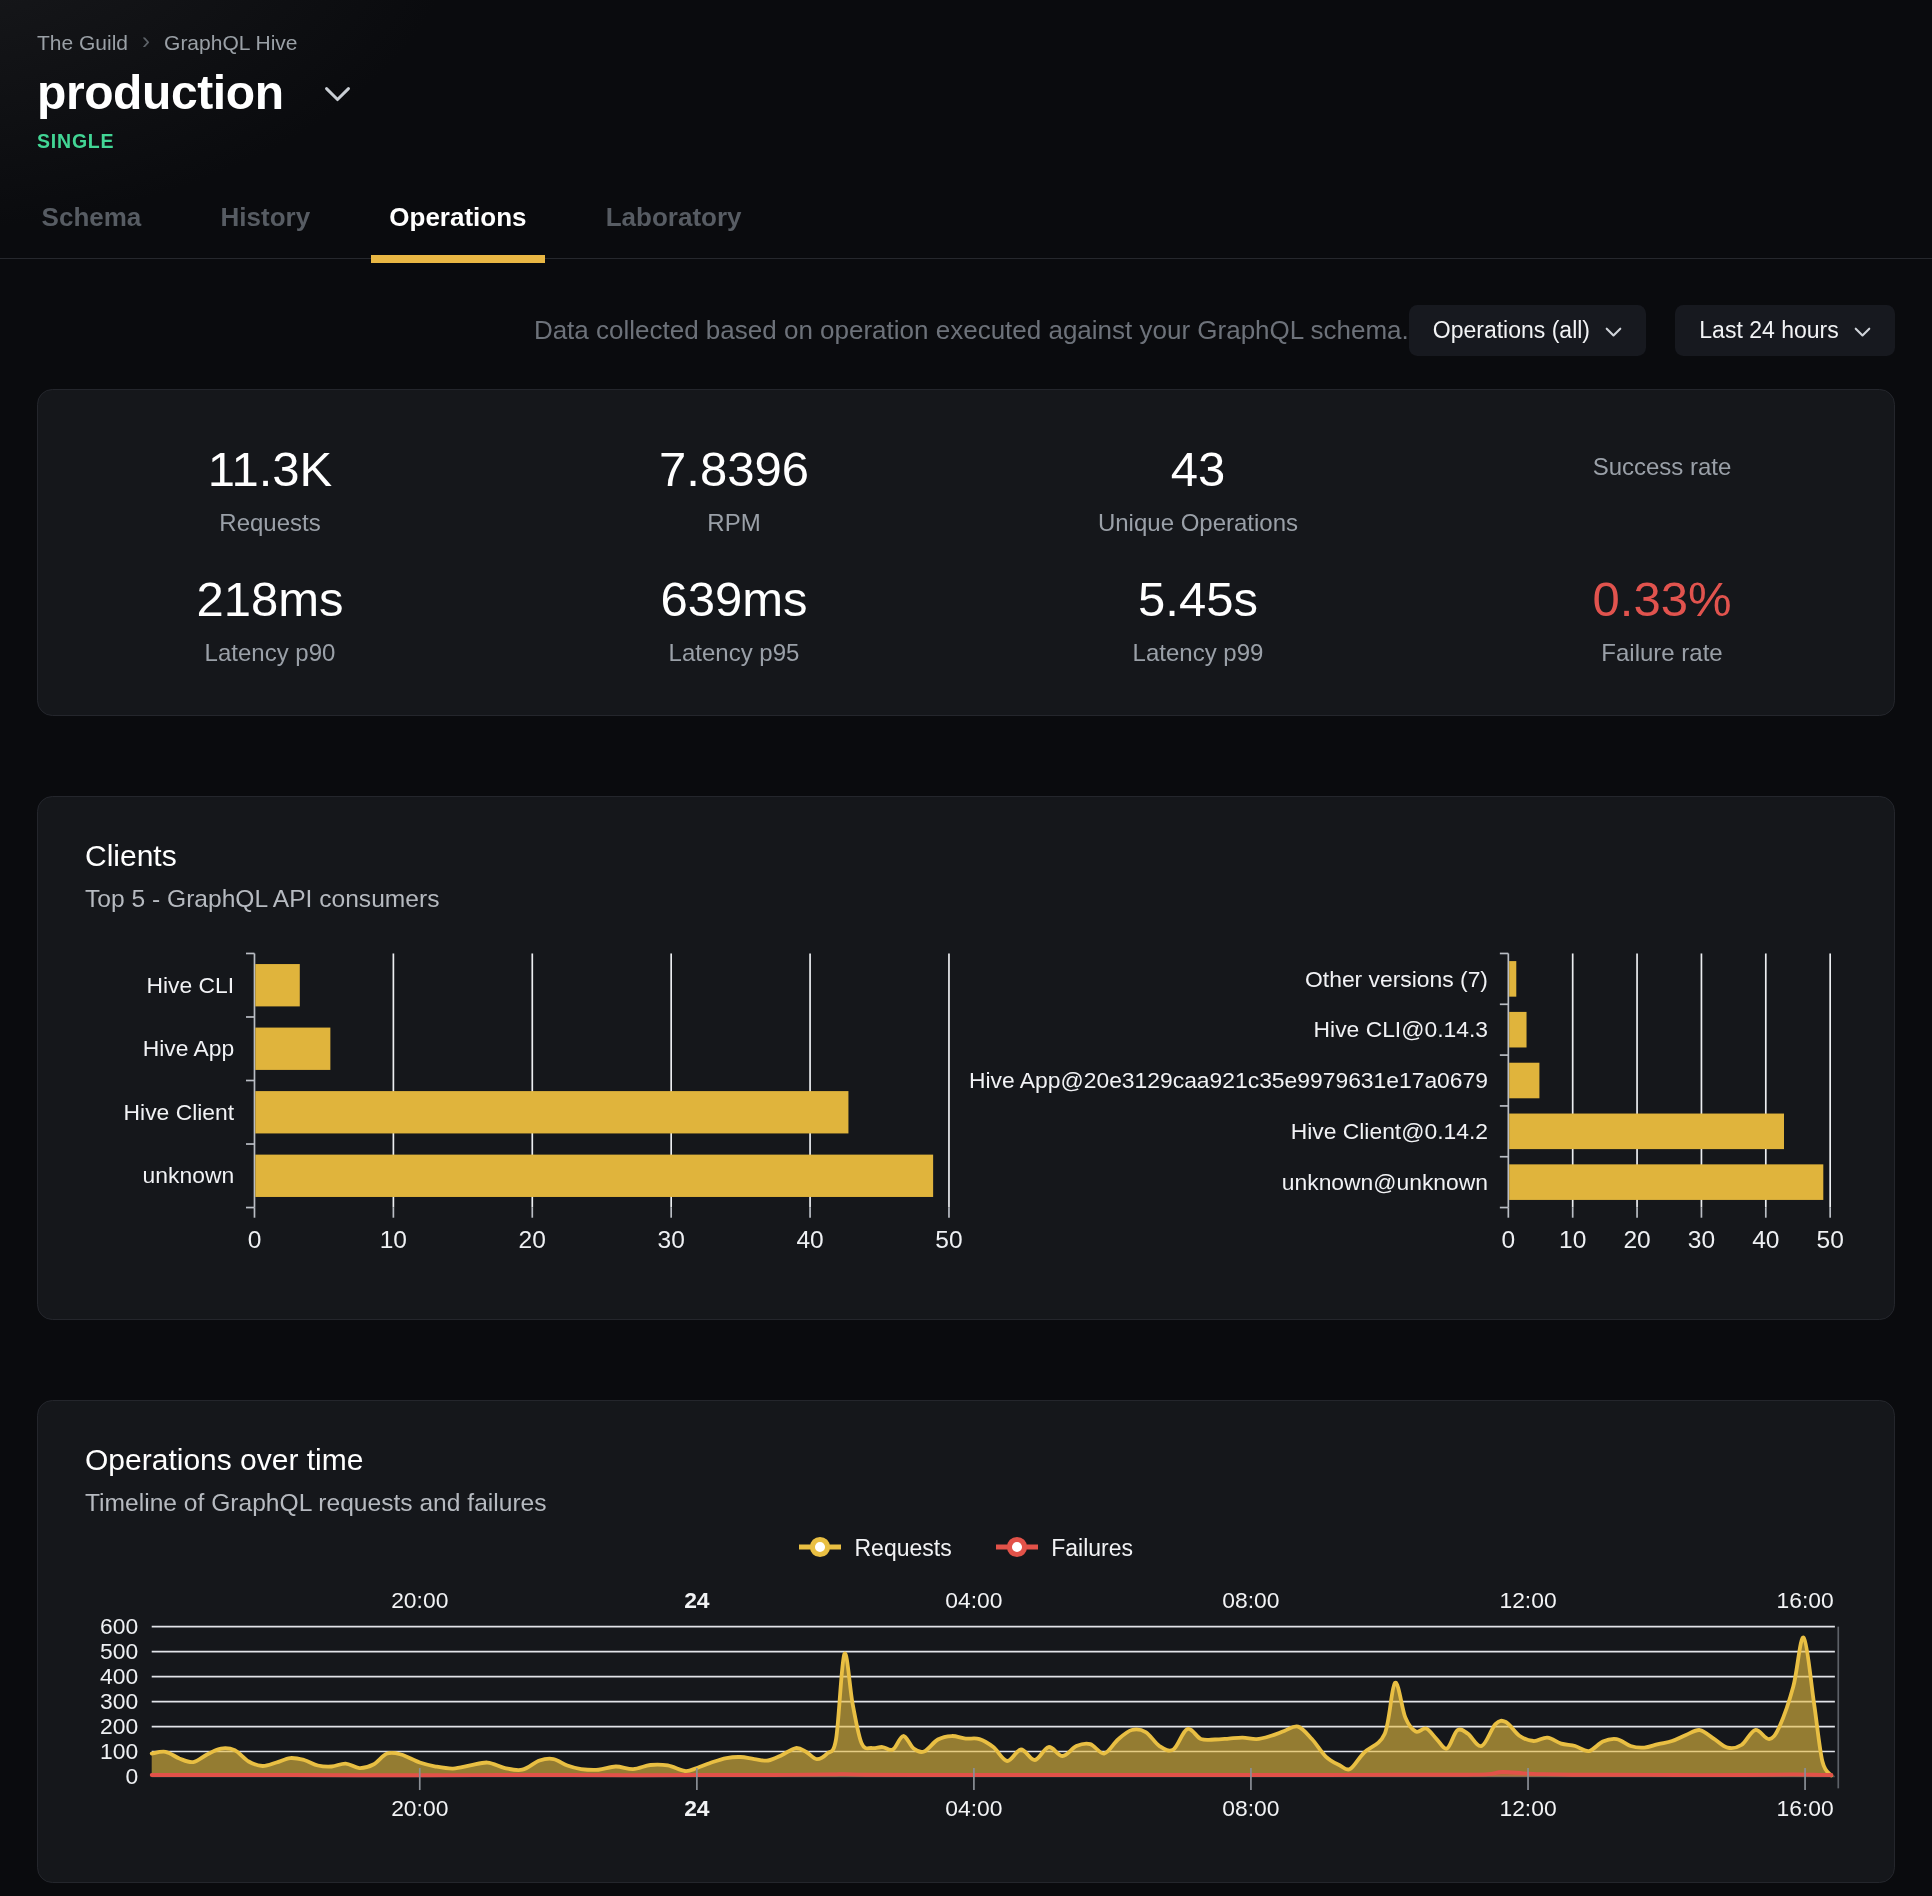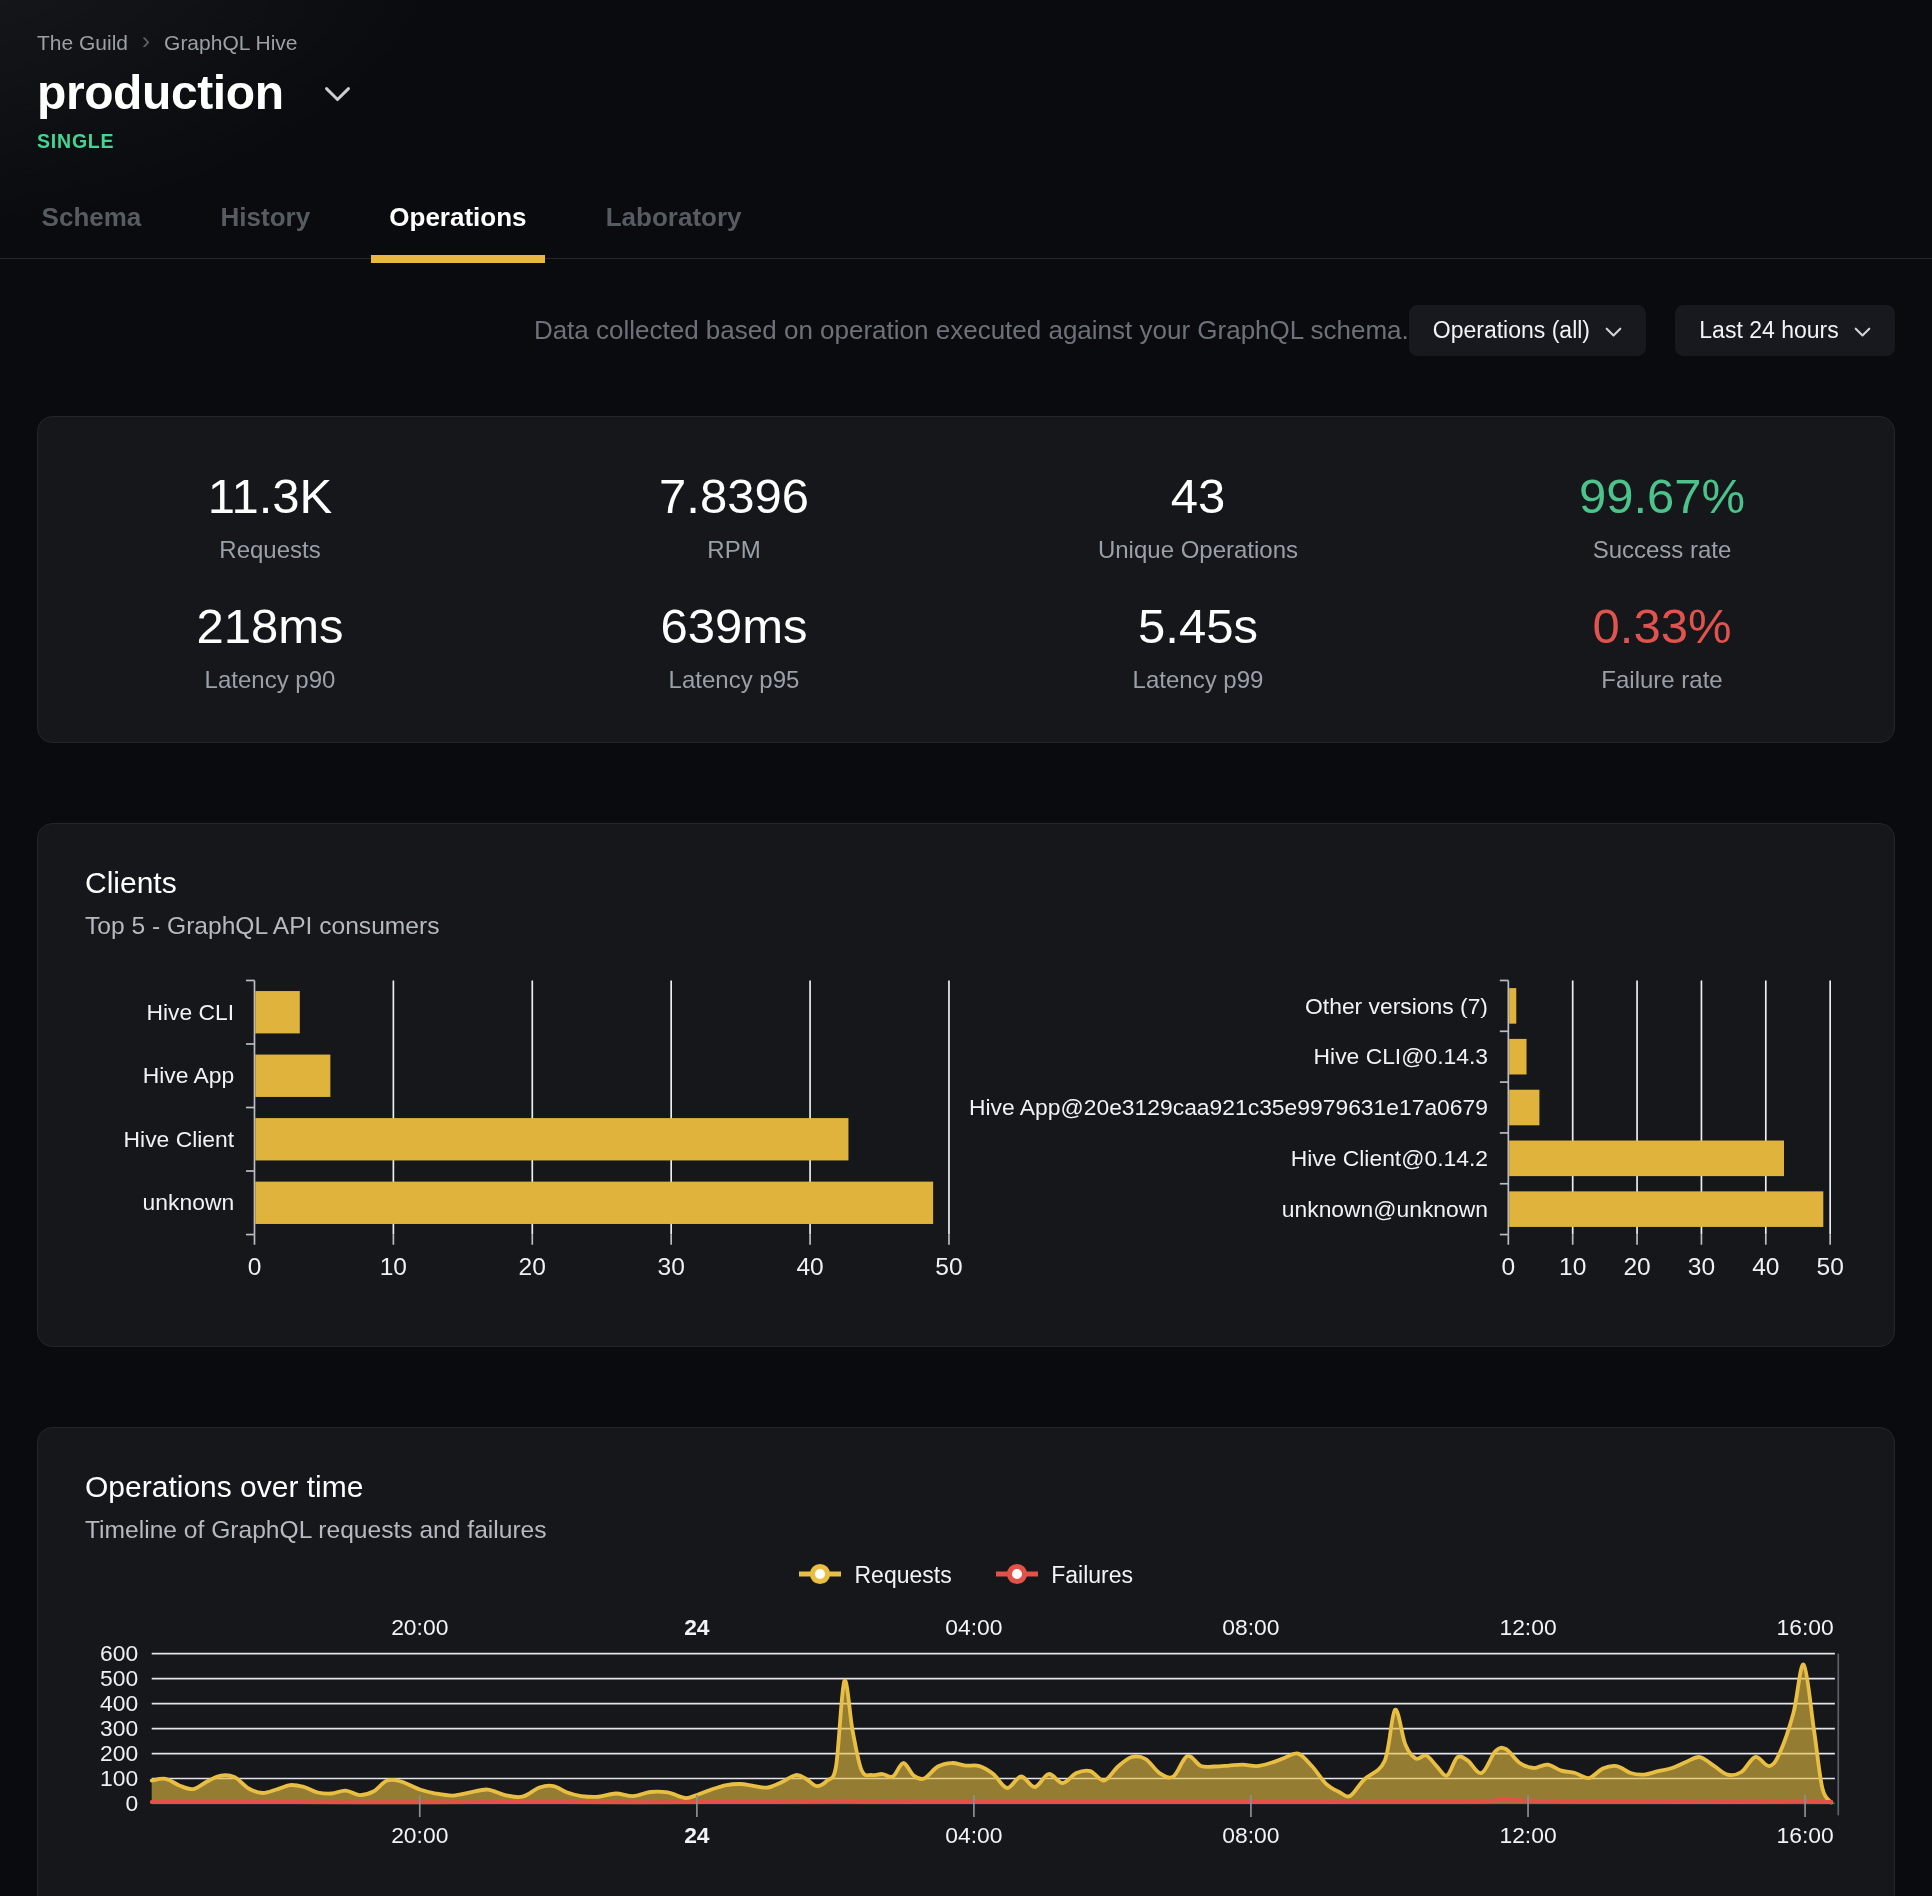"11.3K" .stats-panel { margin: 60px 37px 0 -> 33px 37px 0 }
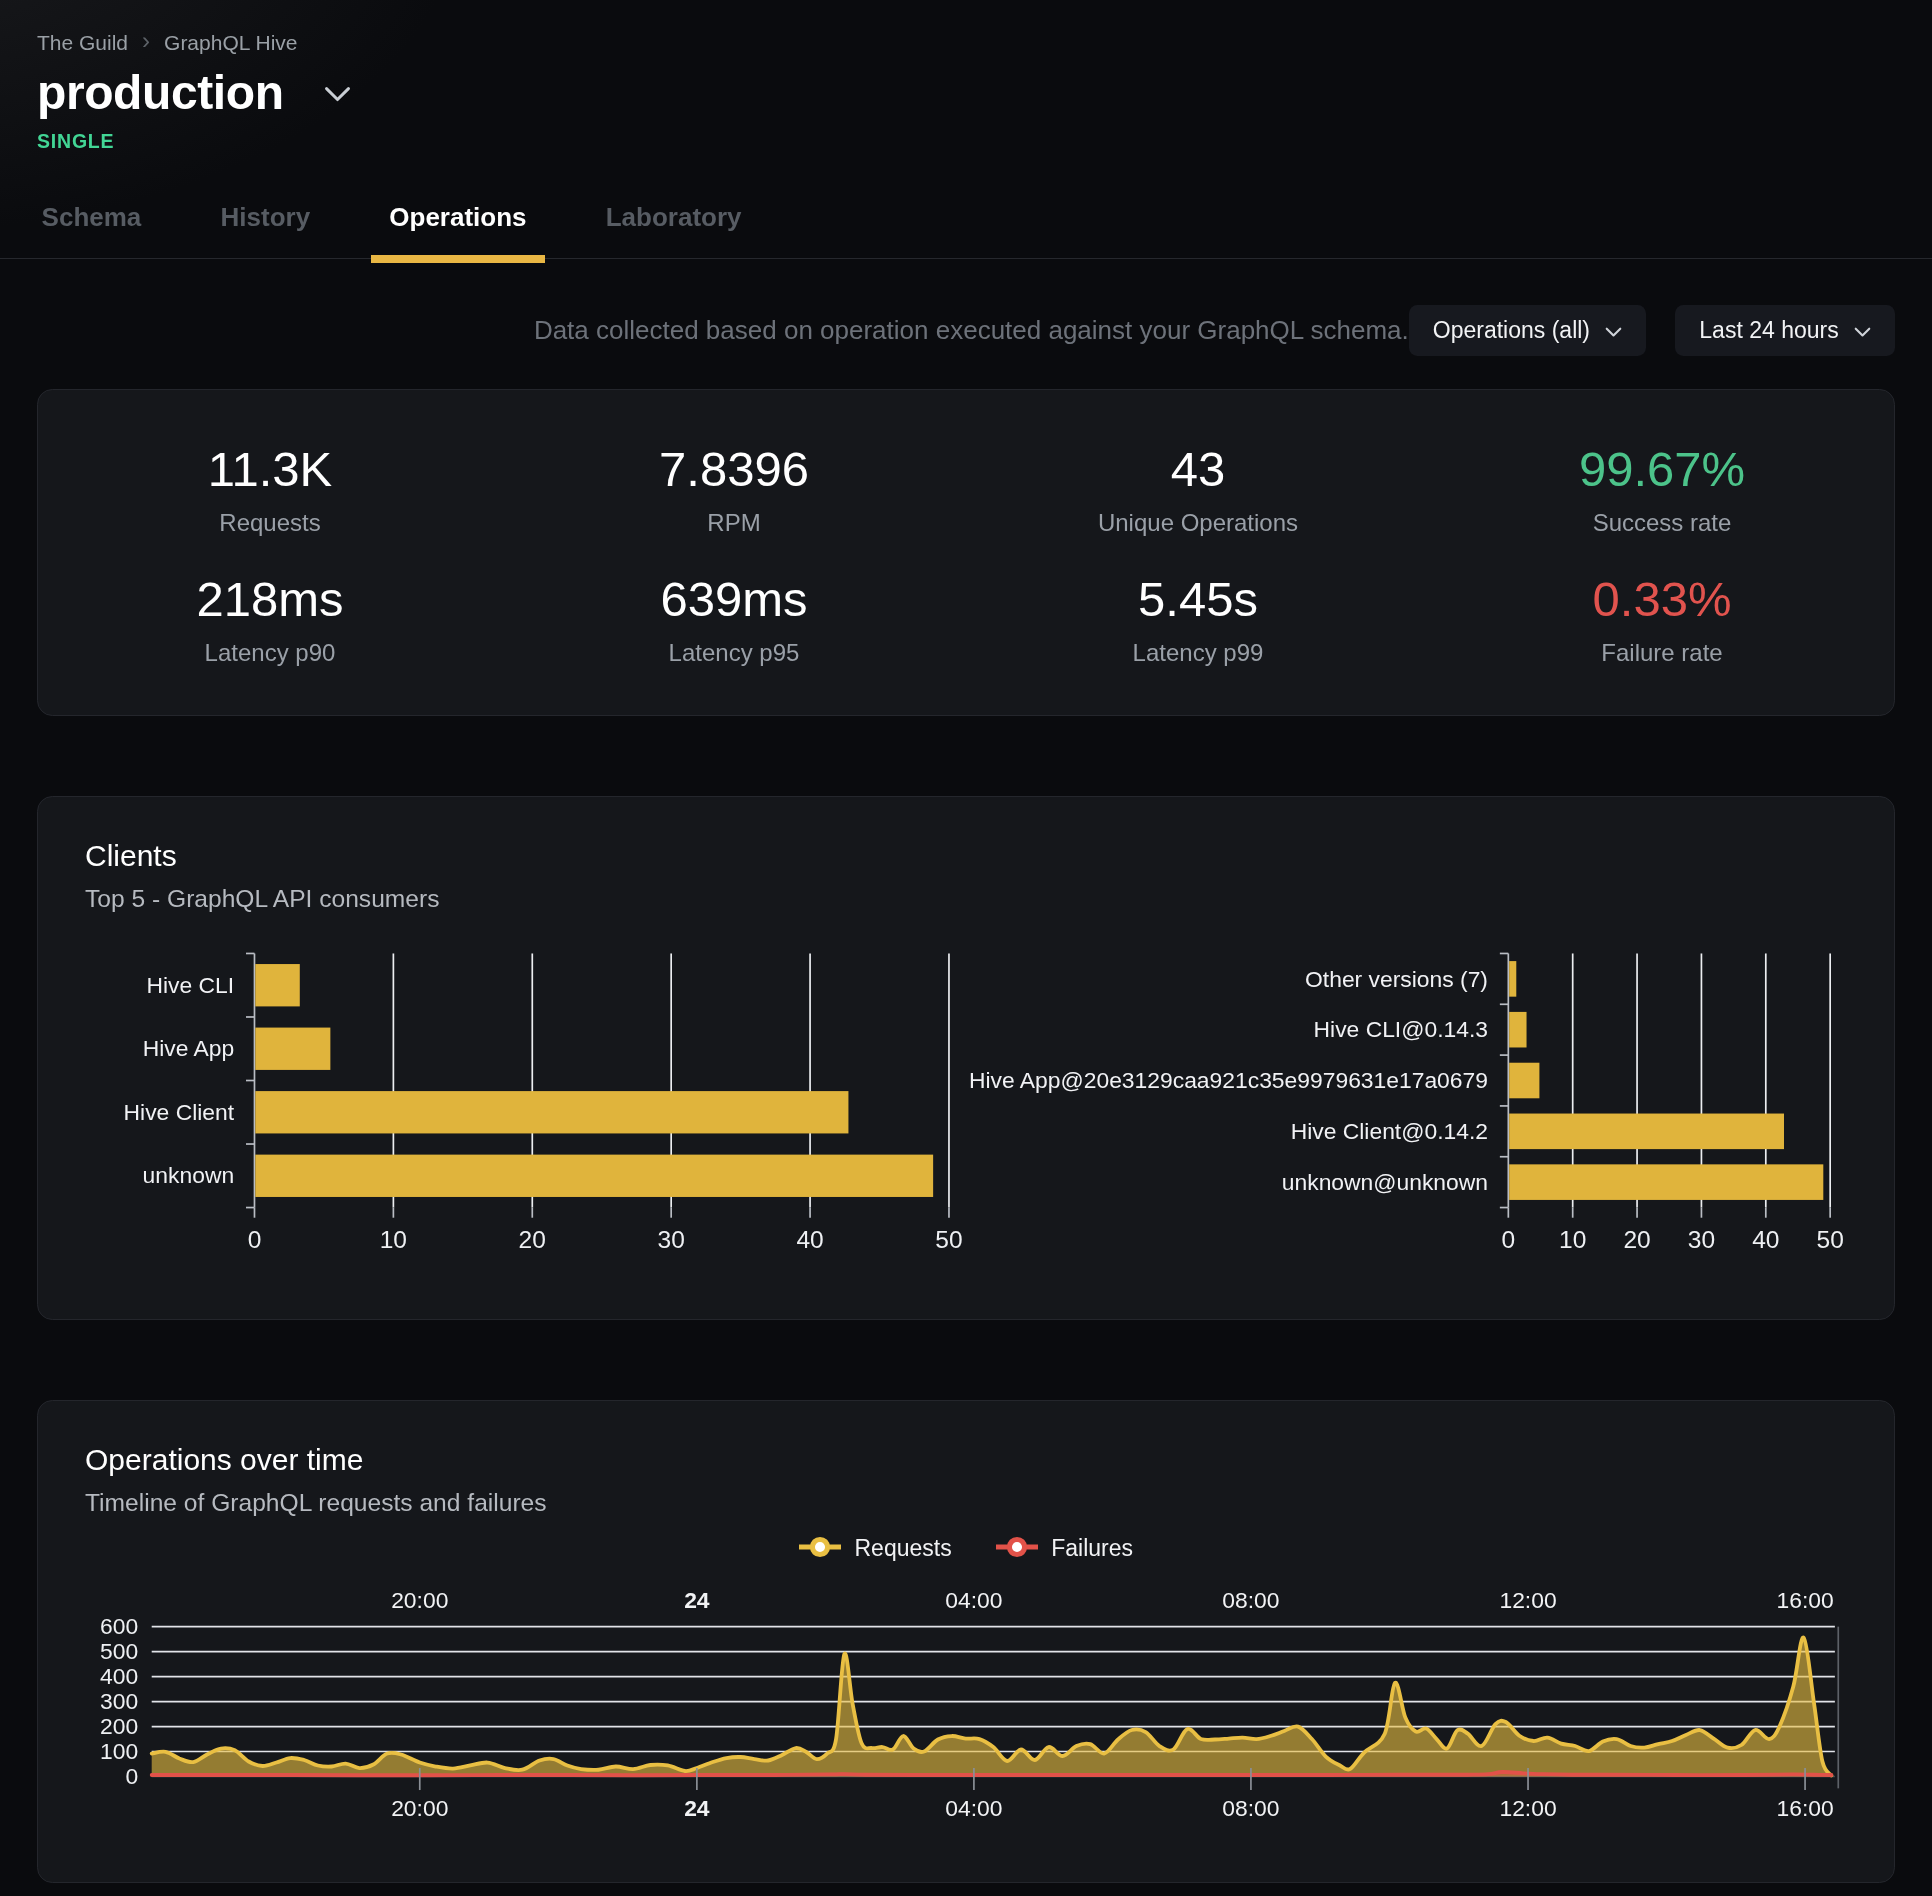"99.67%" div.stat-value { html: <div>99.67%</div> -> none }
